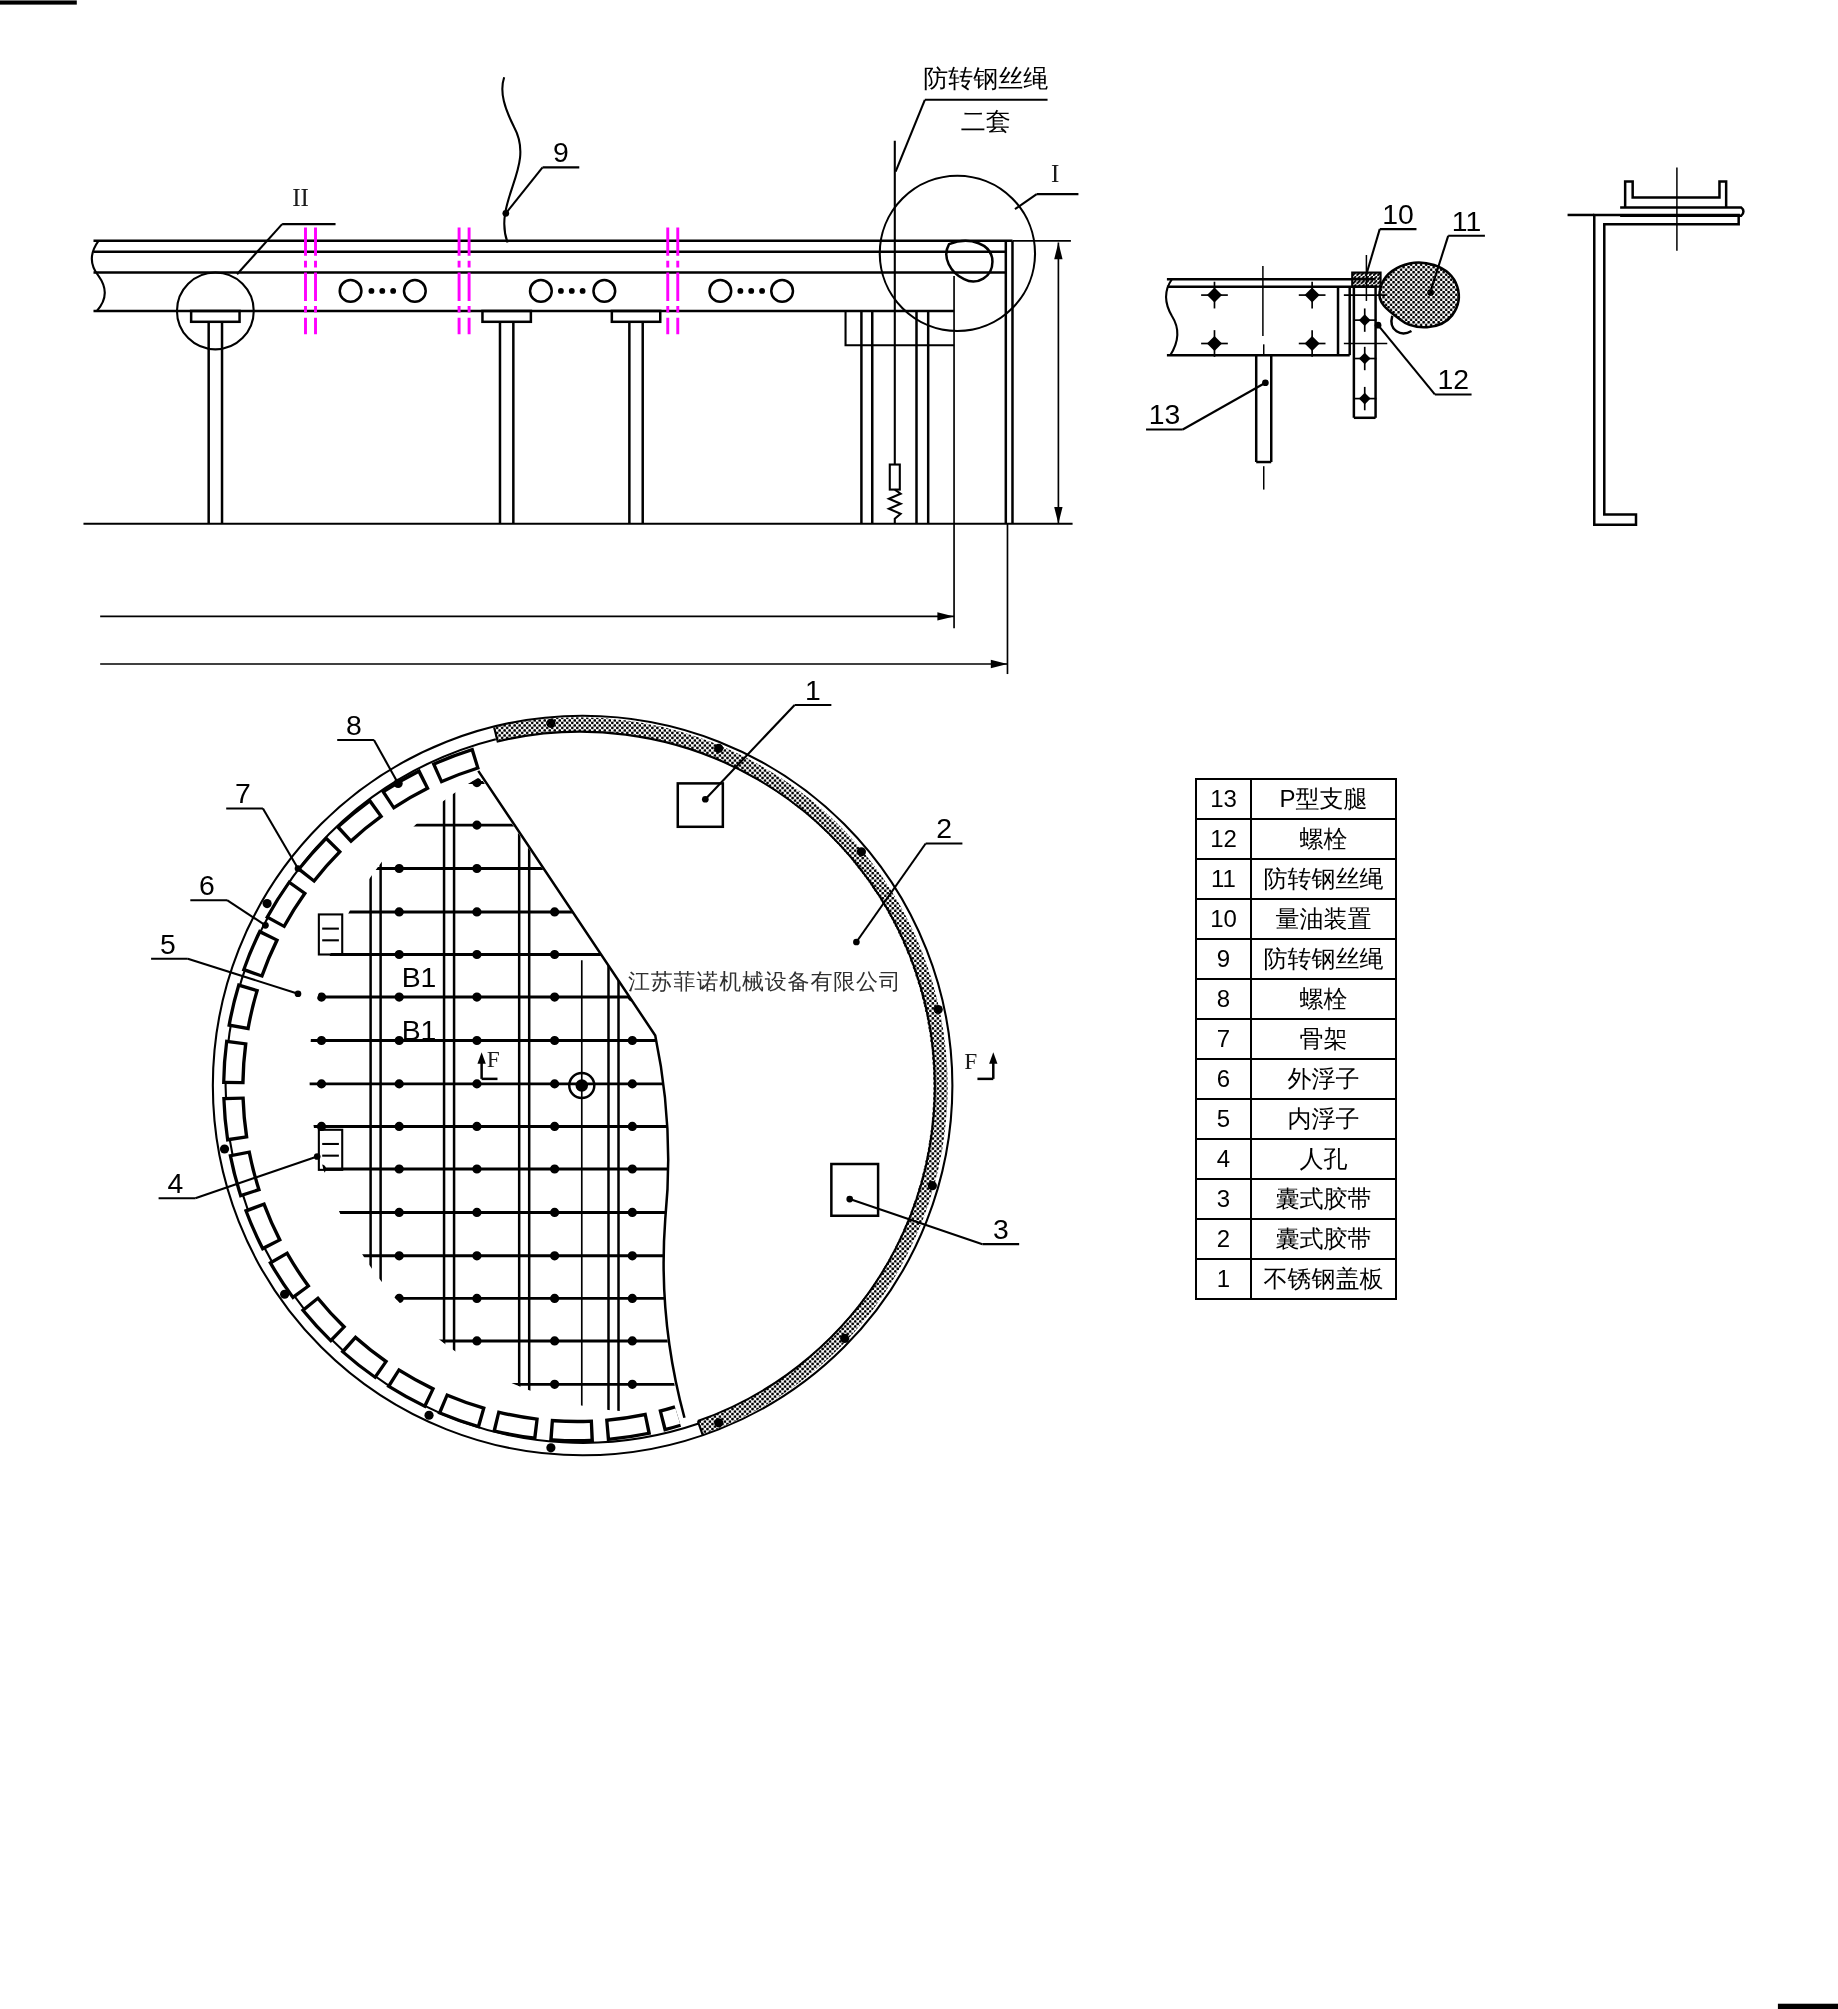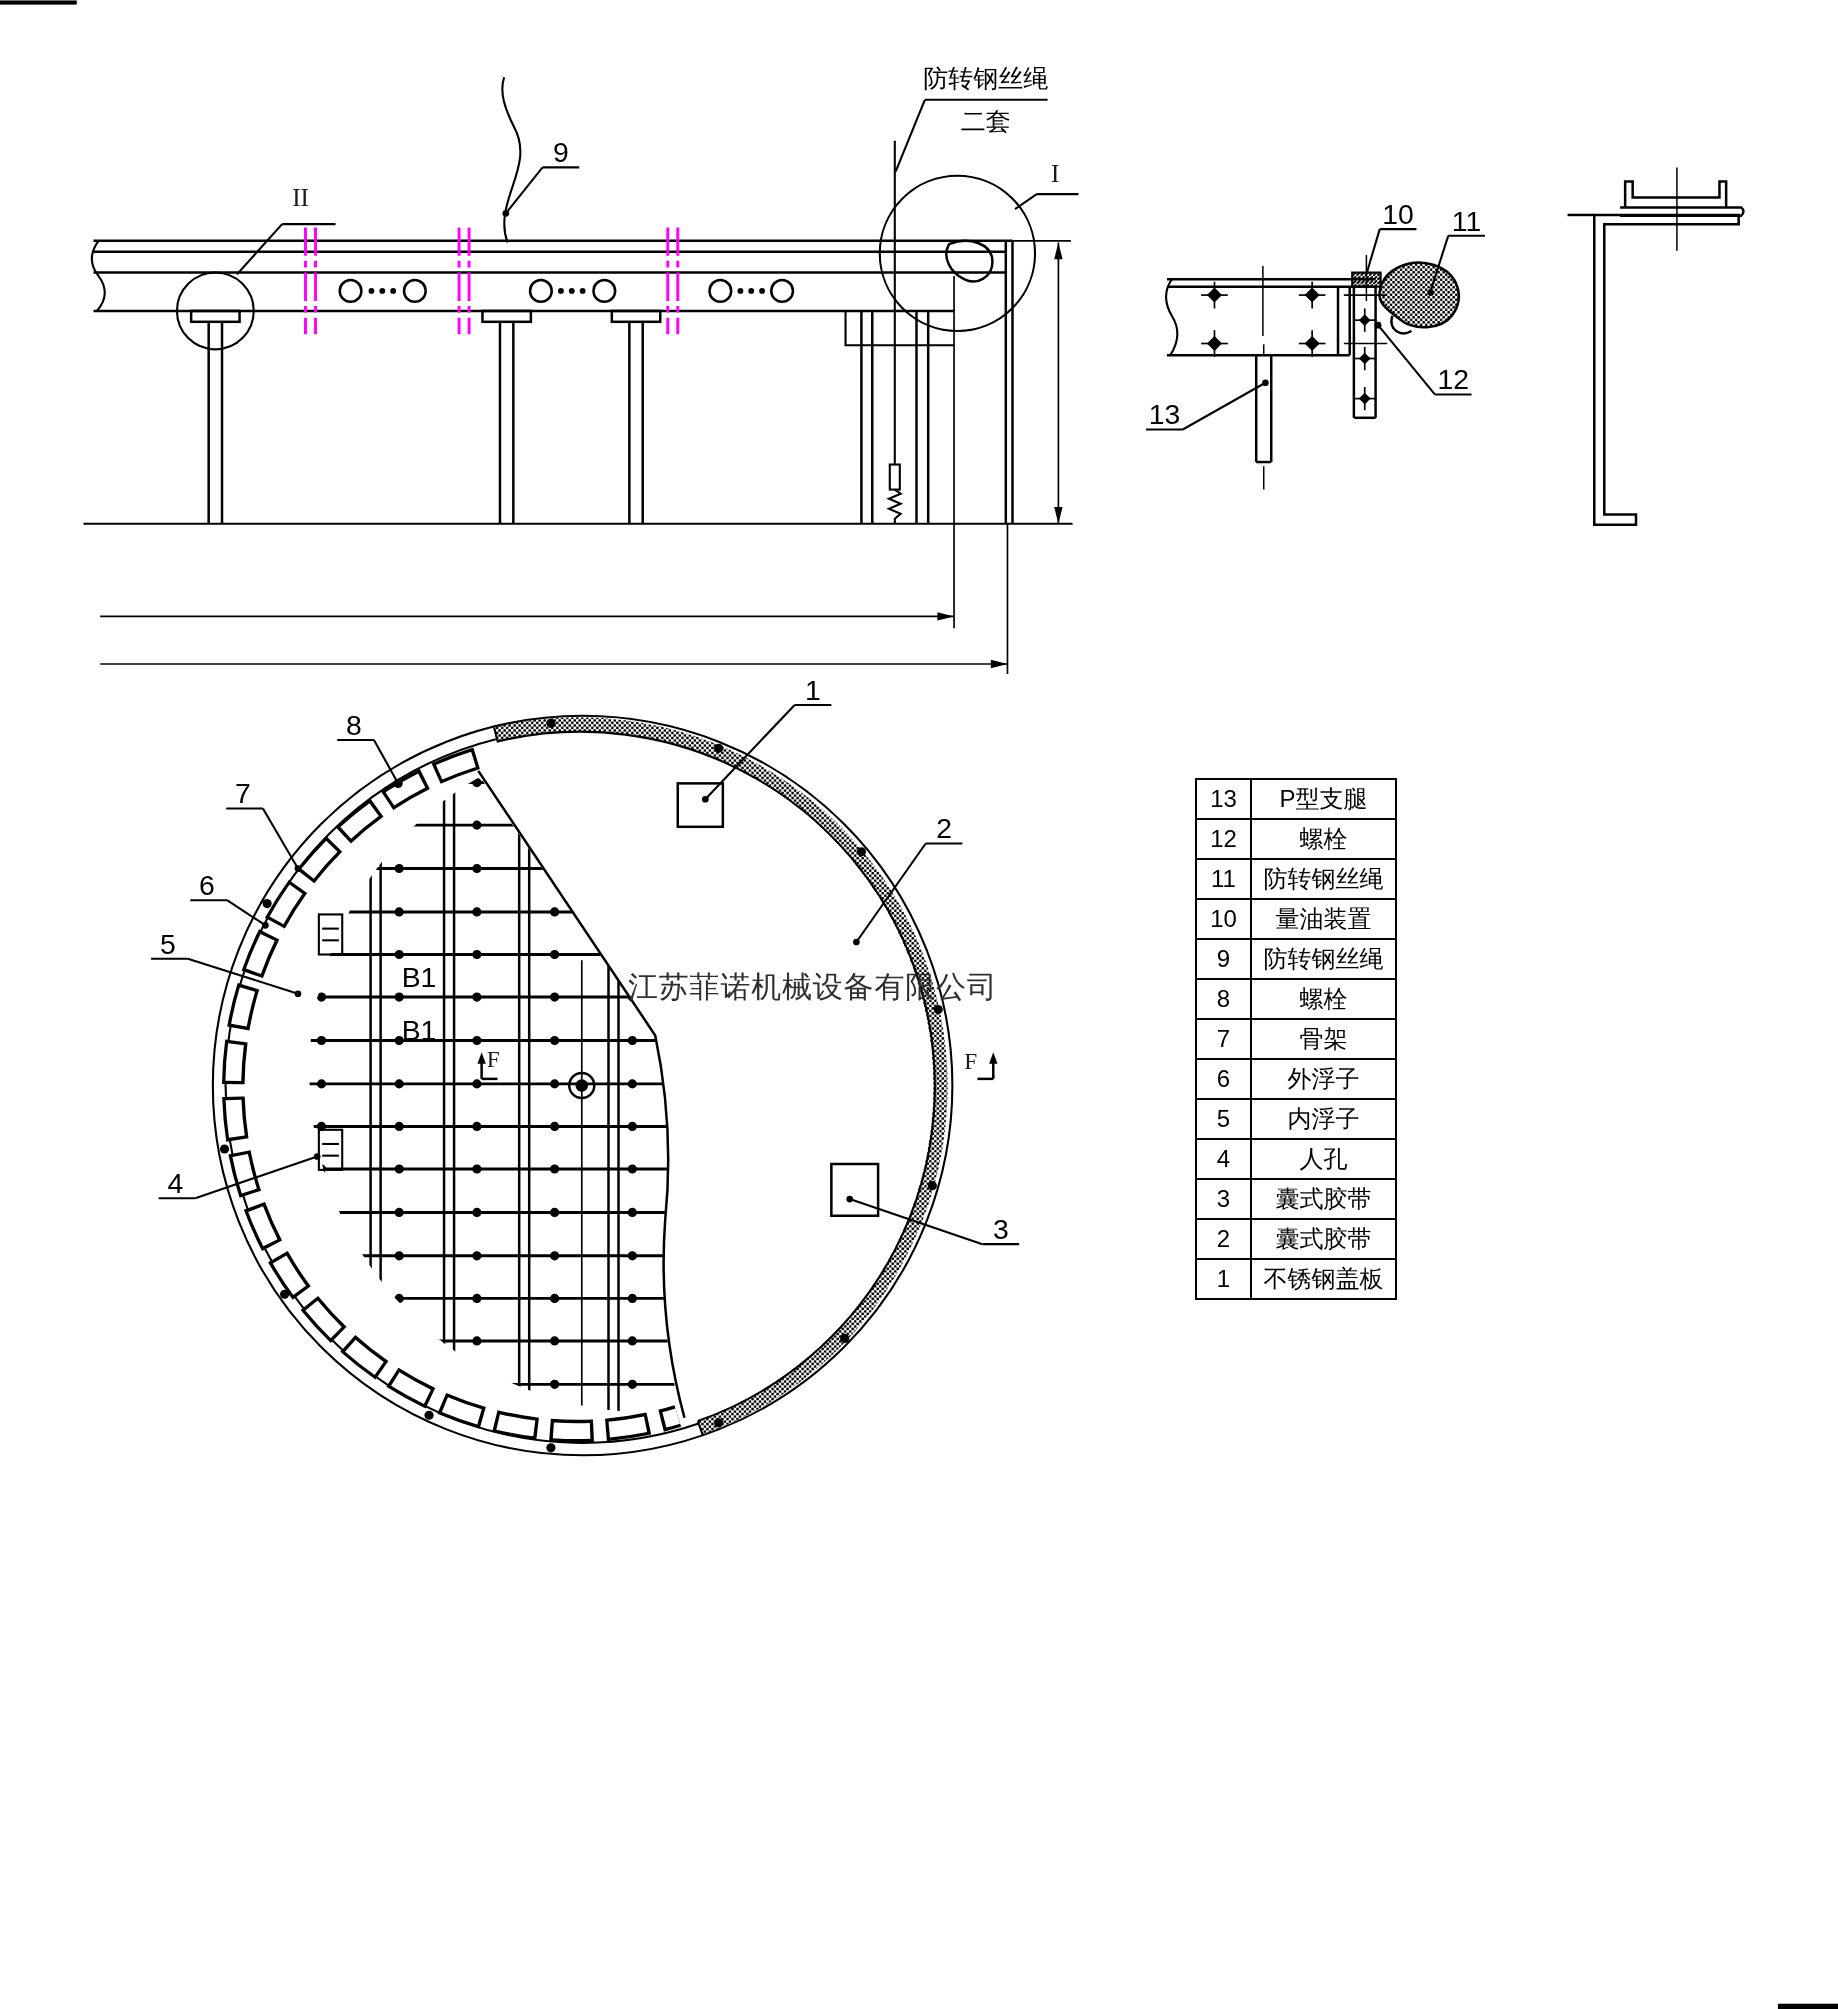"江苏菲诺机械设备有限公司" .watermark { font-size: 30px -> 22px }
